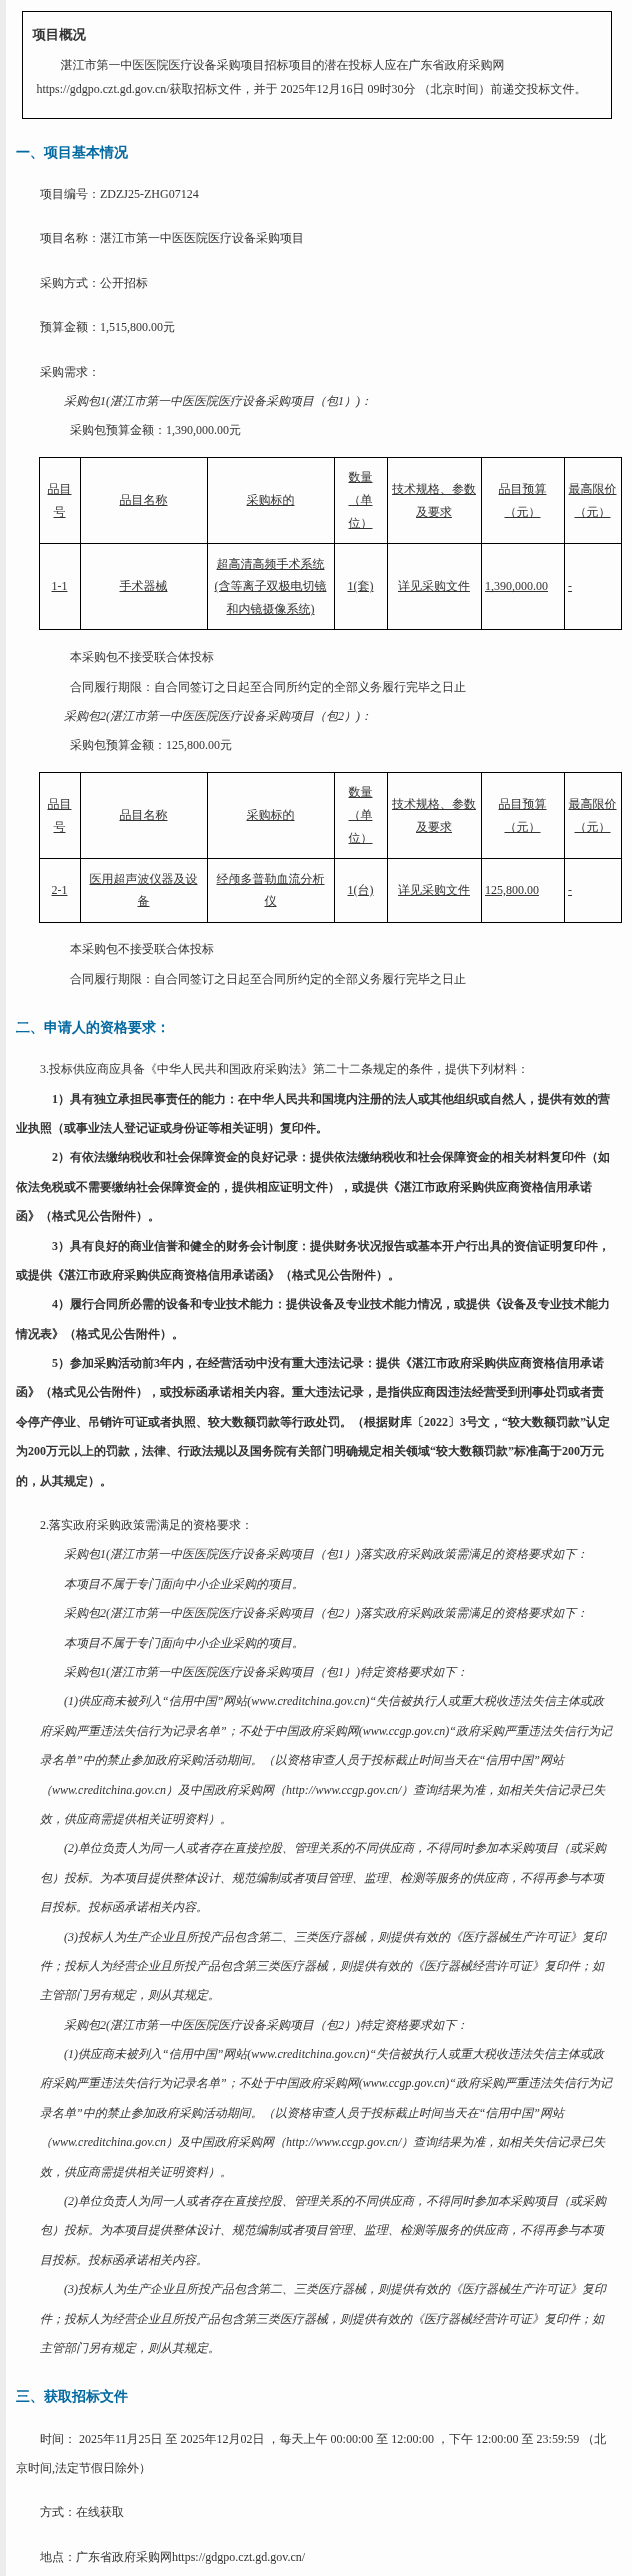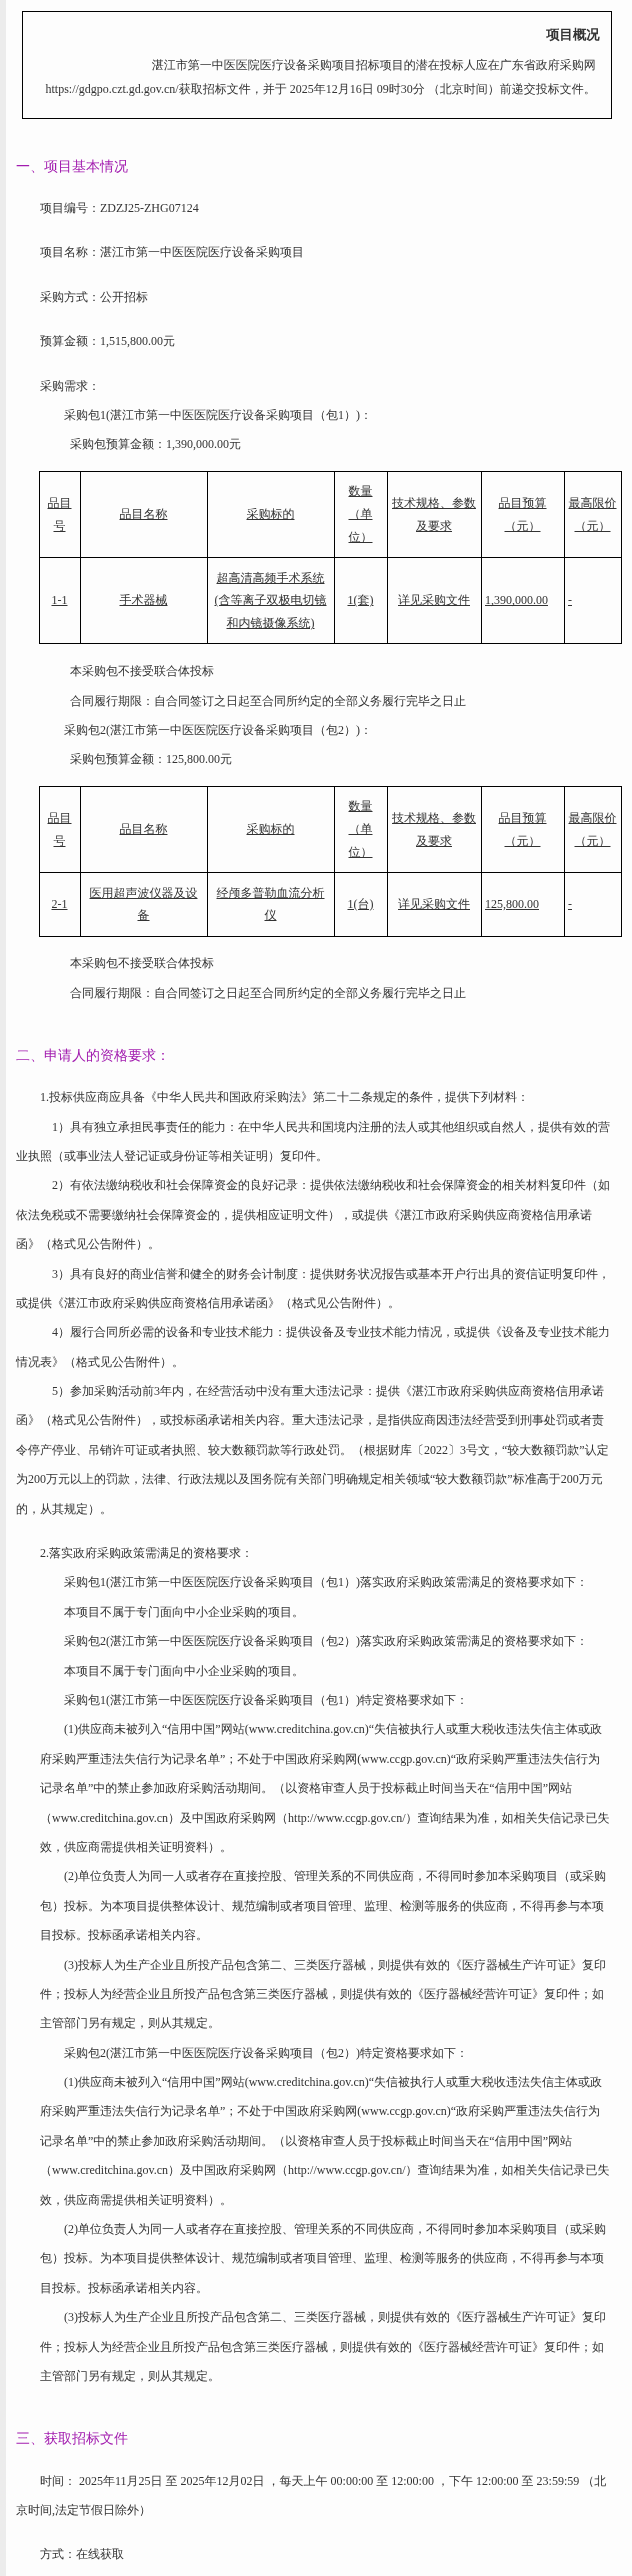"项目概况" .overview-box { text-align: right -> none }
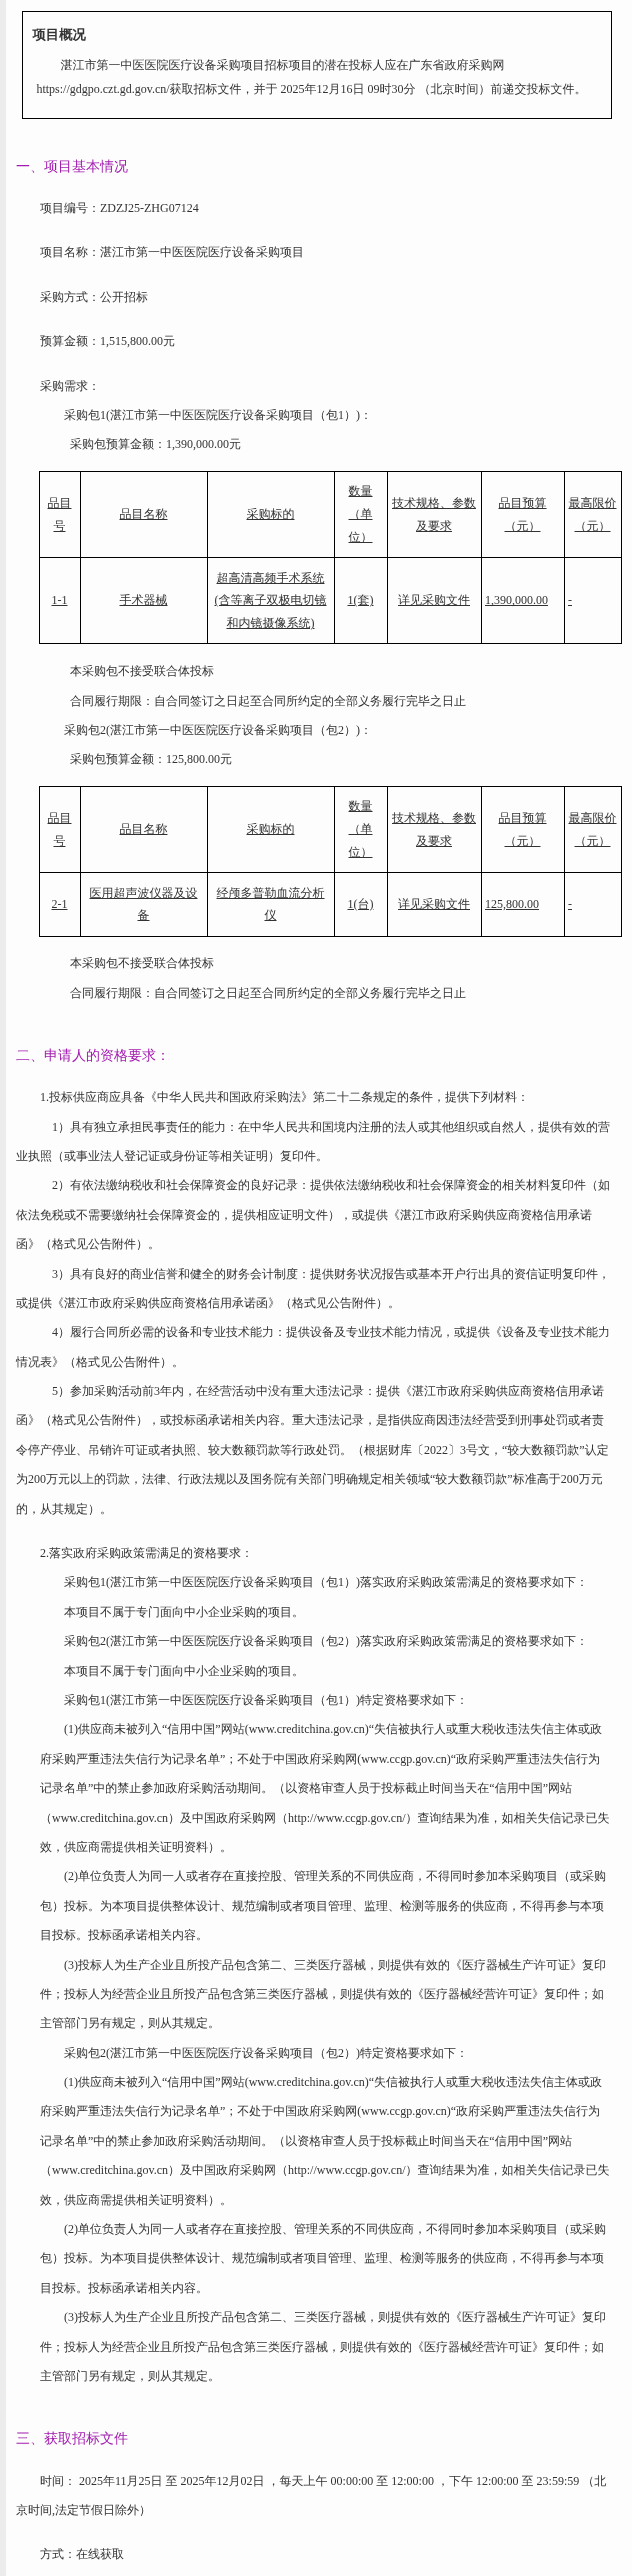"一、项目基本情况" .sec-heading { color: #a21caf -> #0369a1; font-weight: normal -> bold; margin: 35px 0 10px 0 -> 21px 0 10px 0 }
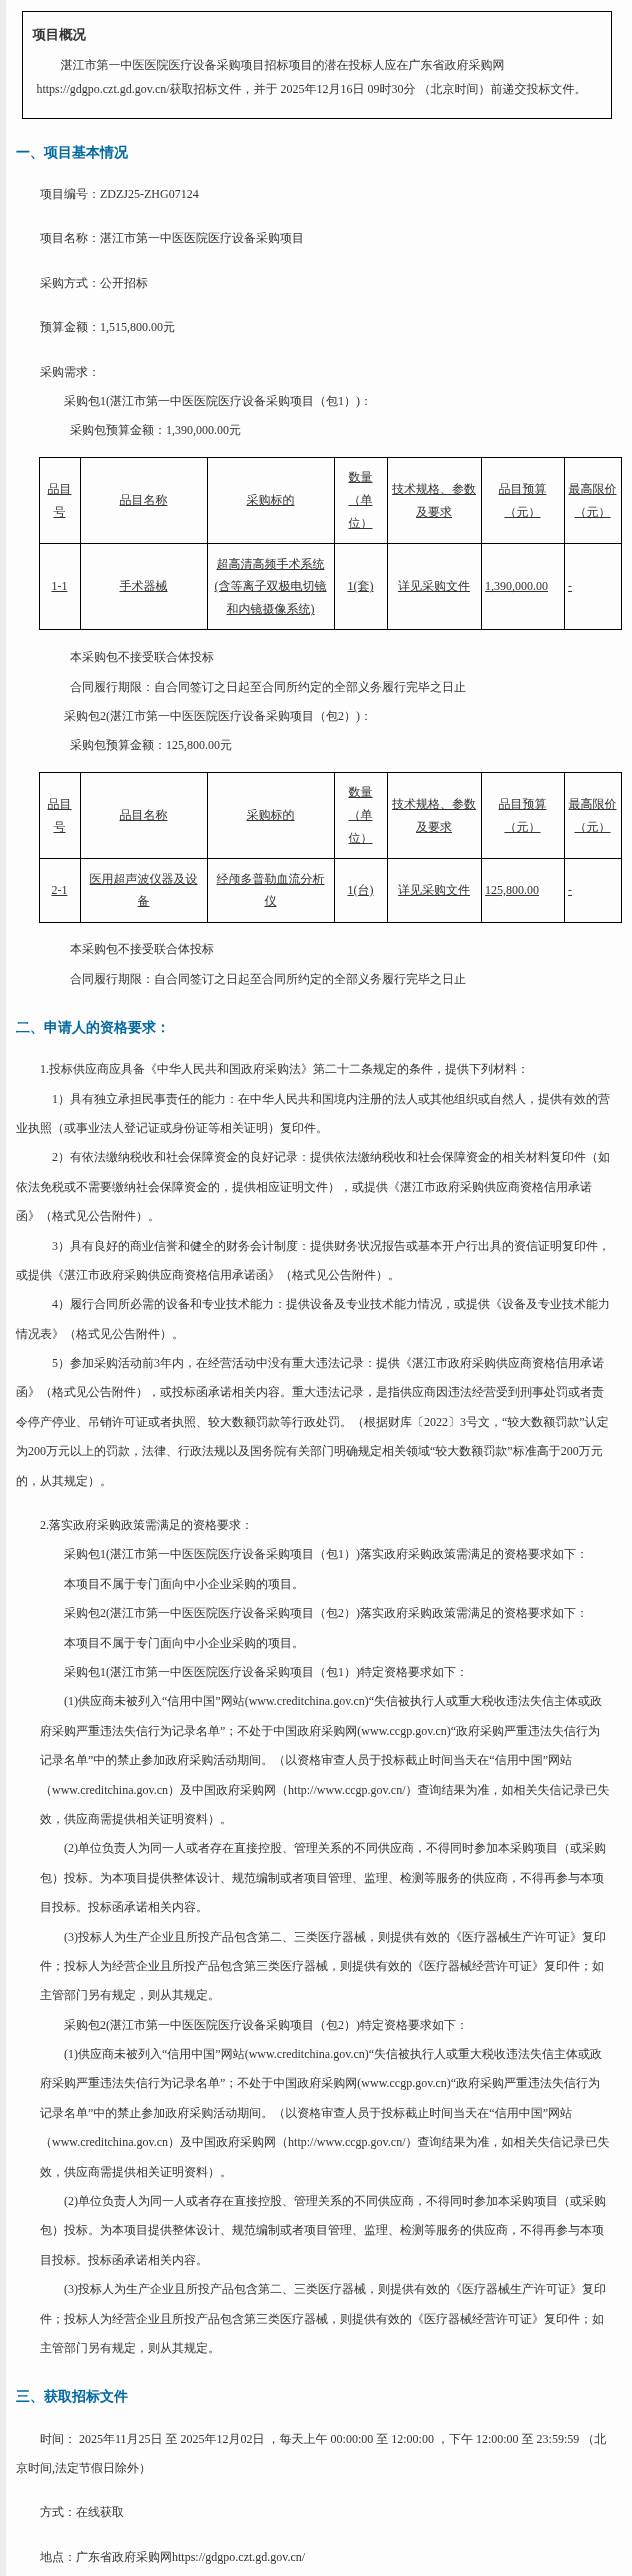"采购包1(湛江市第一中医医院医疗设备采购项目（包1）)：" .sub { font-style: none -> italic }
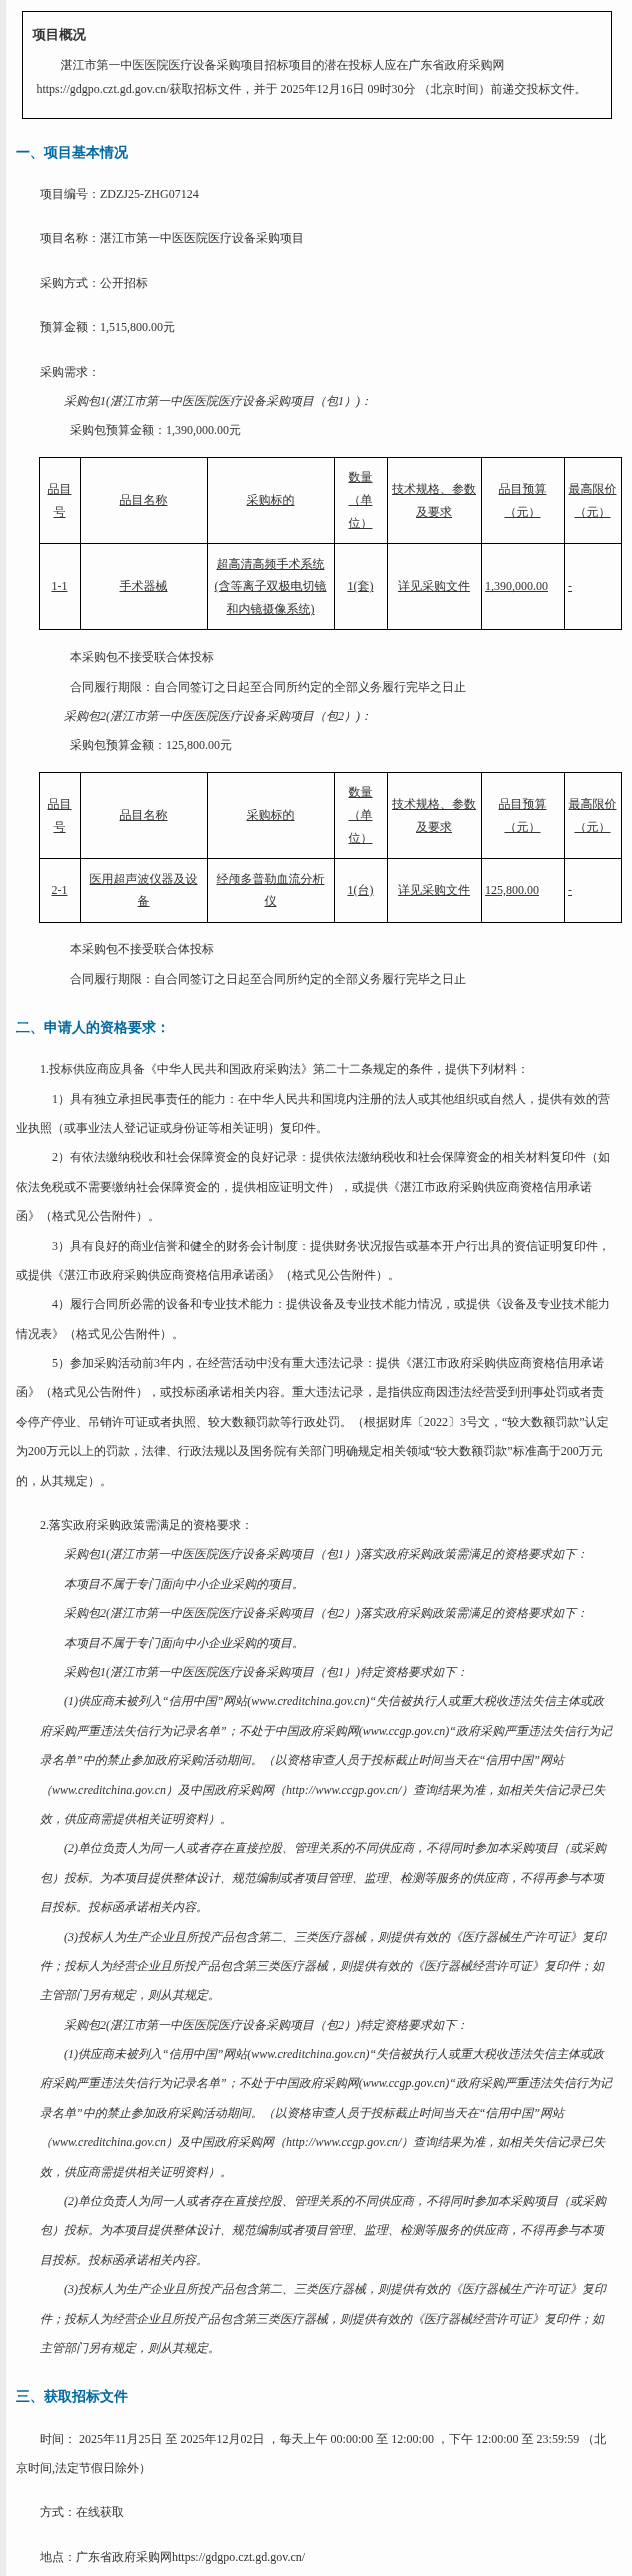"1.投标供应商应具备《中华人民共和国政府采购法》第二十二条规定的条件，提供下列材" p.t1 { text: 1 -> 3 }
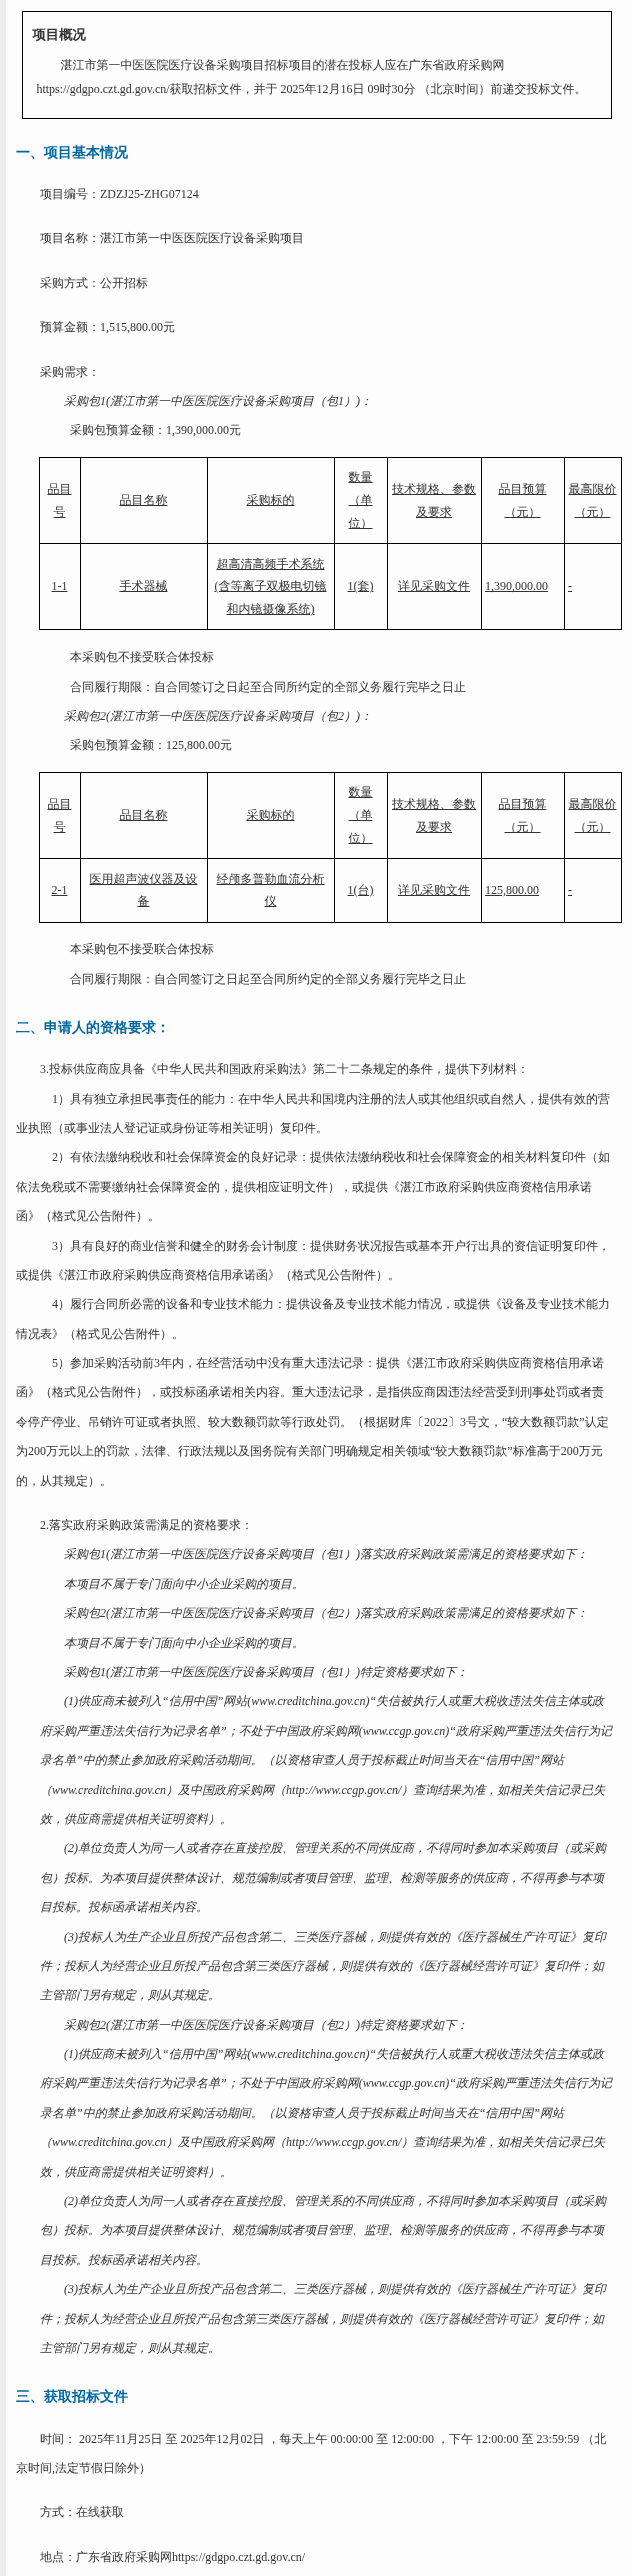"1）具有独立承担民事责任的能力：在中华人民共和国境内注册的法人或其他组织或自然人" .t3 { font-weight: none -> bold }
